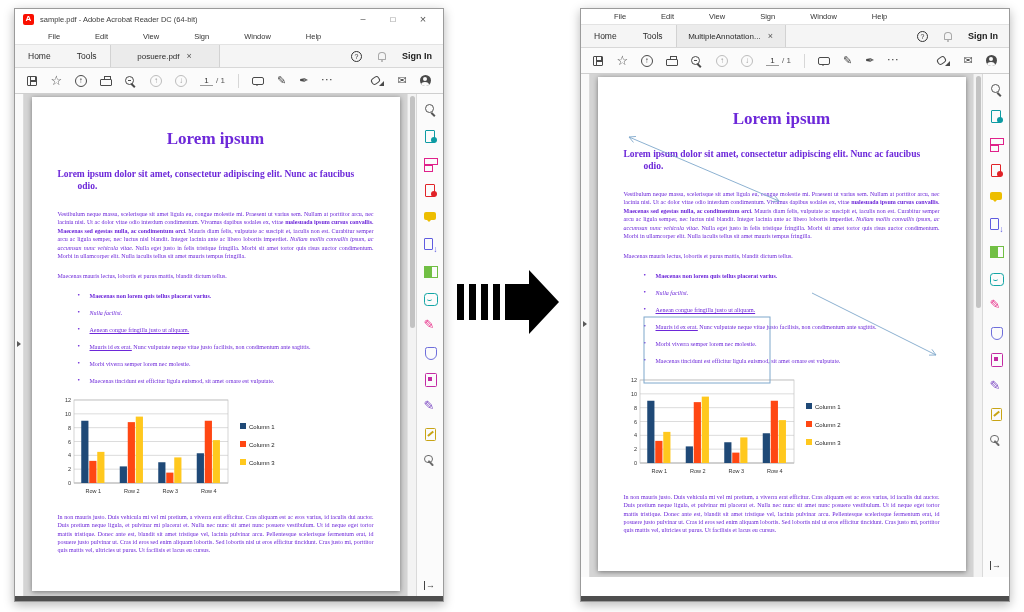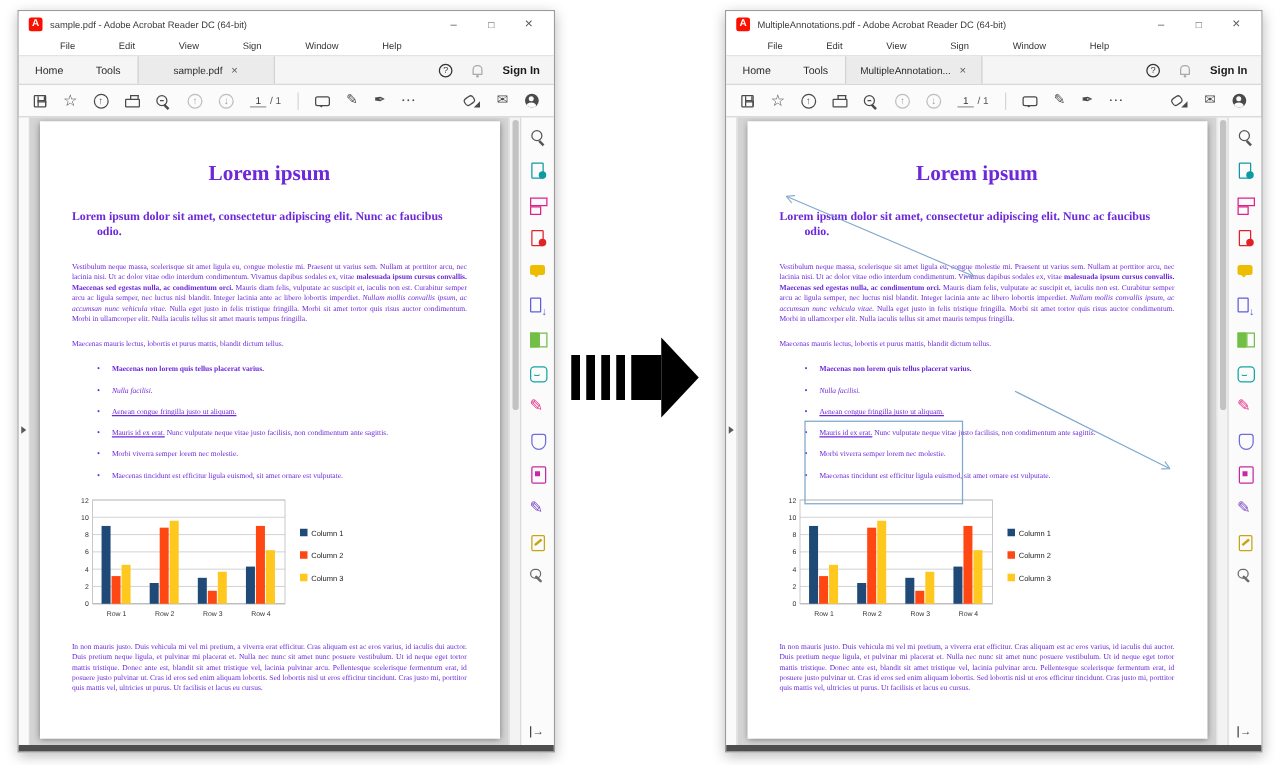"MultipleAnnotations.pdf - Adobe Acrobat" div.titlebar { html: <div> <span></span> <span>MultipleAnnotations.pdf - Adobe Acrobat Reader DC (64-bit)</span> <span></span> <span></span> <span></span> <span></span> </div> -> none }
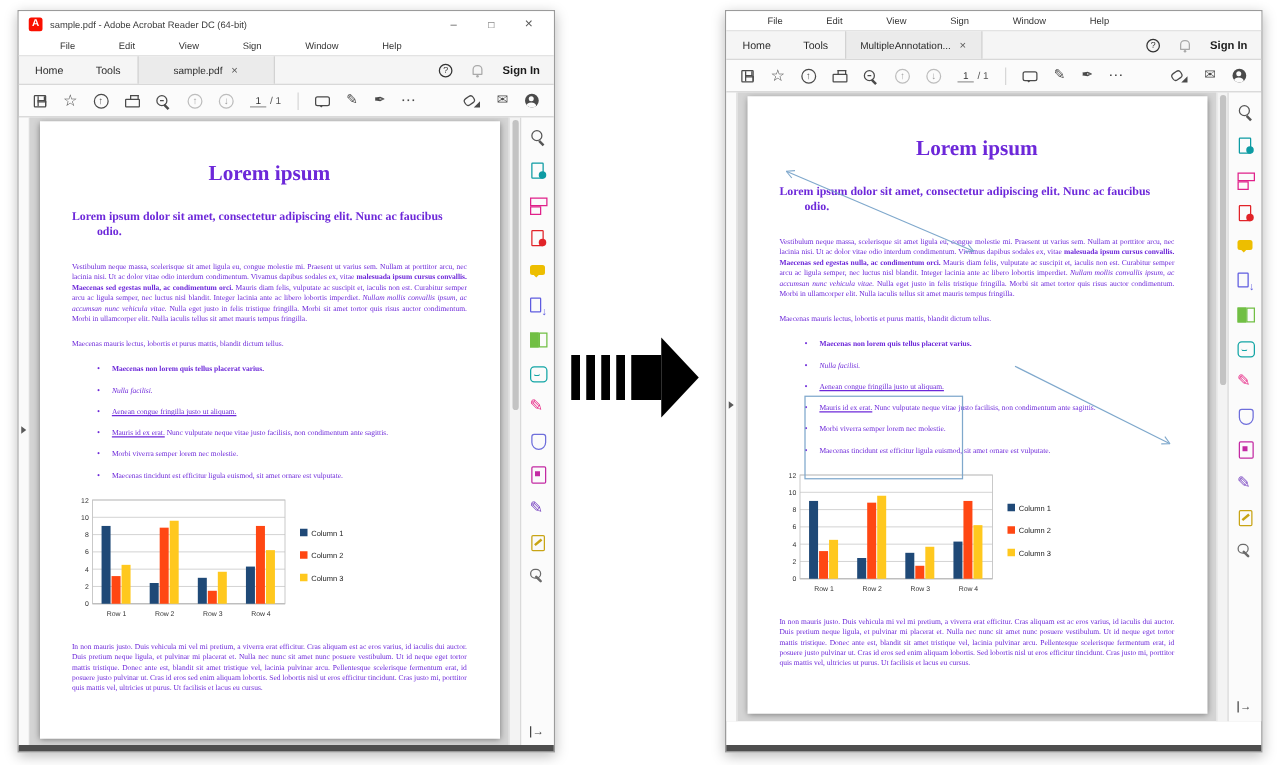"sample.pdf" span { text: sample.pdf -> posuere.pdf }
